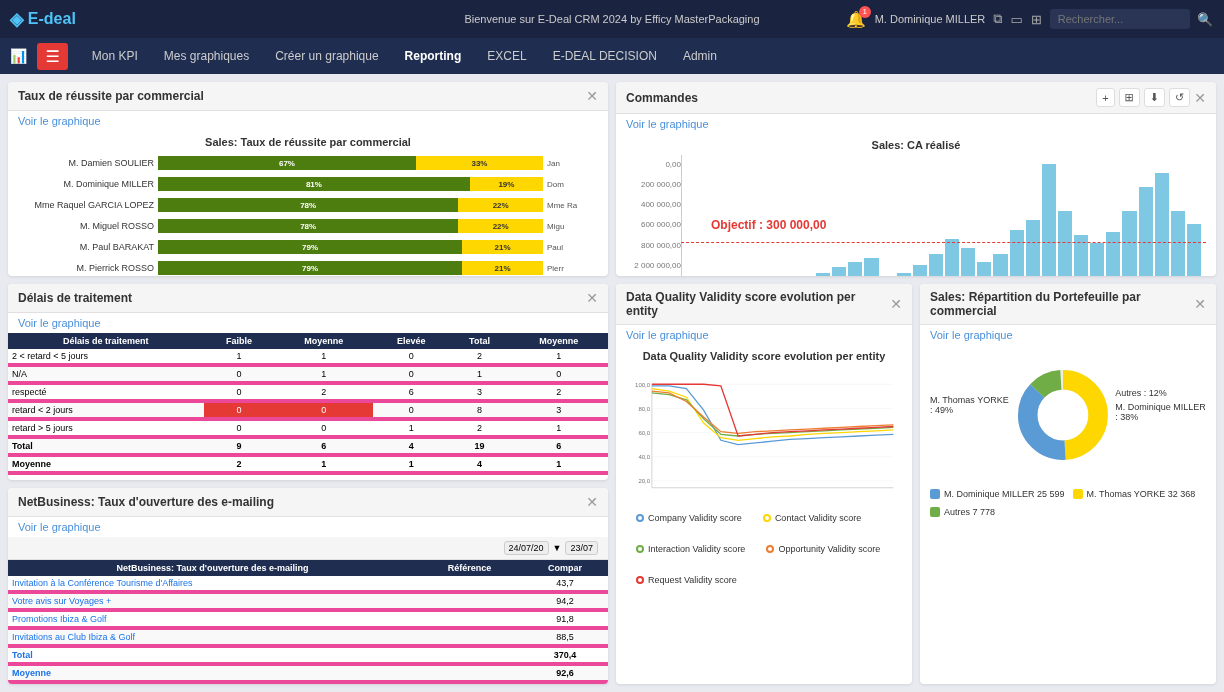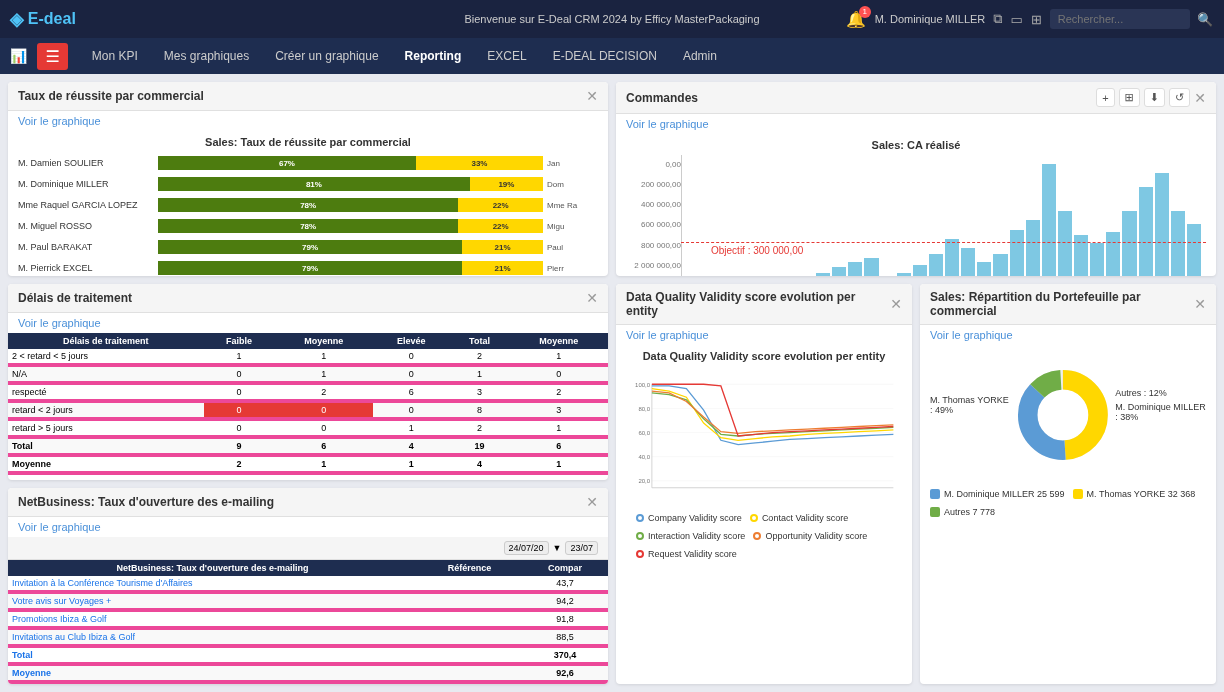"M. Damien SOULIER" .bar-label { text-align: none -> right }
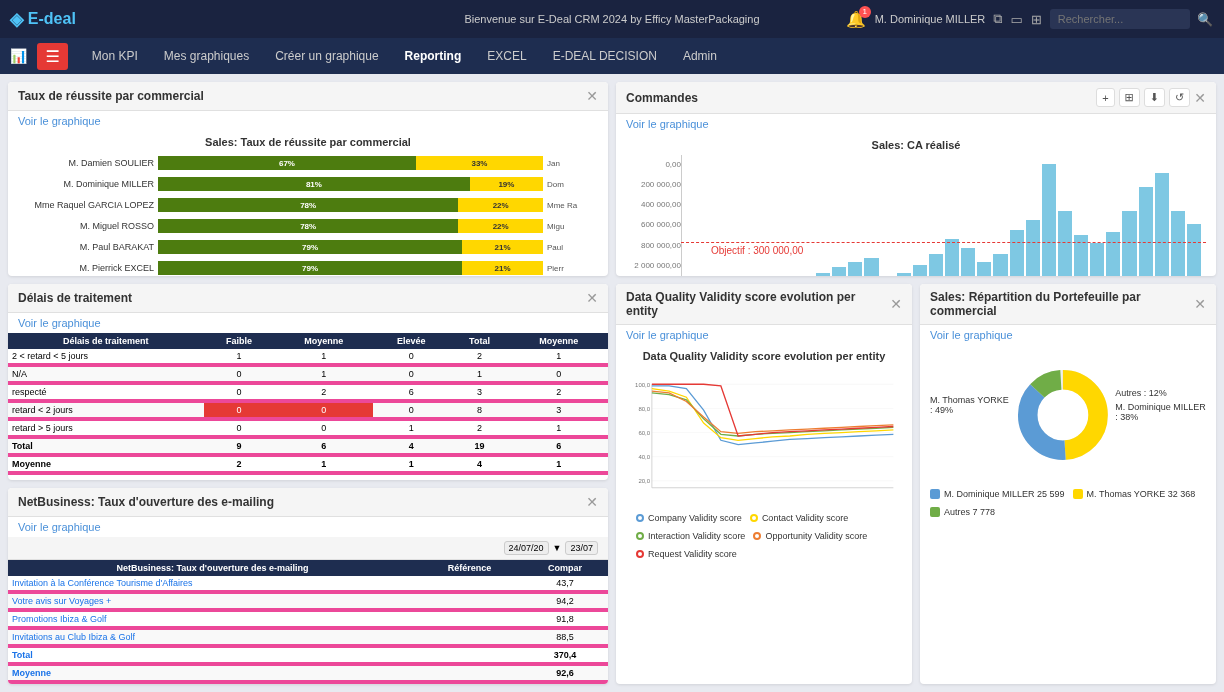"Objectif : 300 000,00" .objective-label { bottom: 59px -> 83px; font-size: 10px -> 12px; font-weight: normal -> bold }
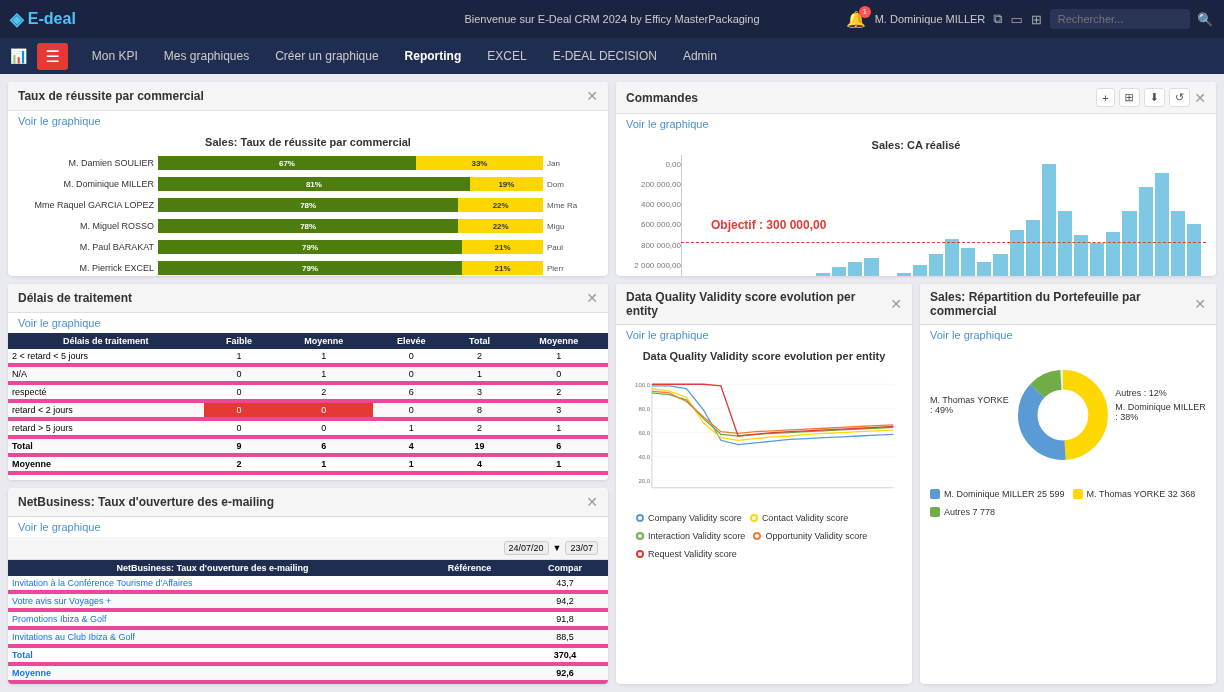"M. Pierrick EXCEL" div.bar-label { text: EXCEL -> ROSSO }
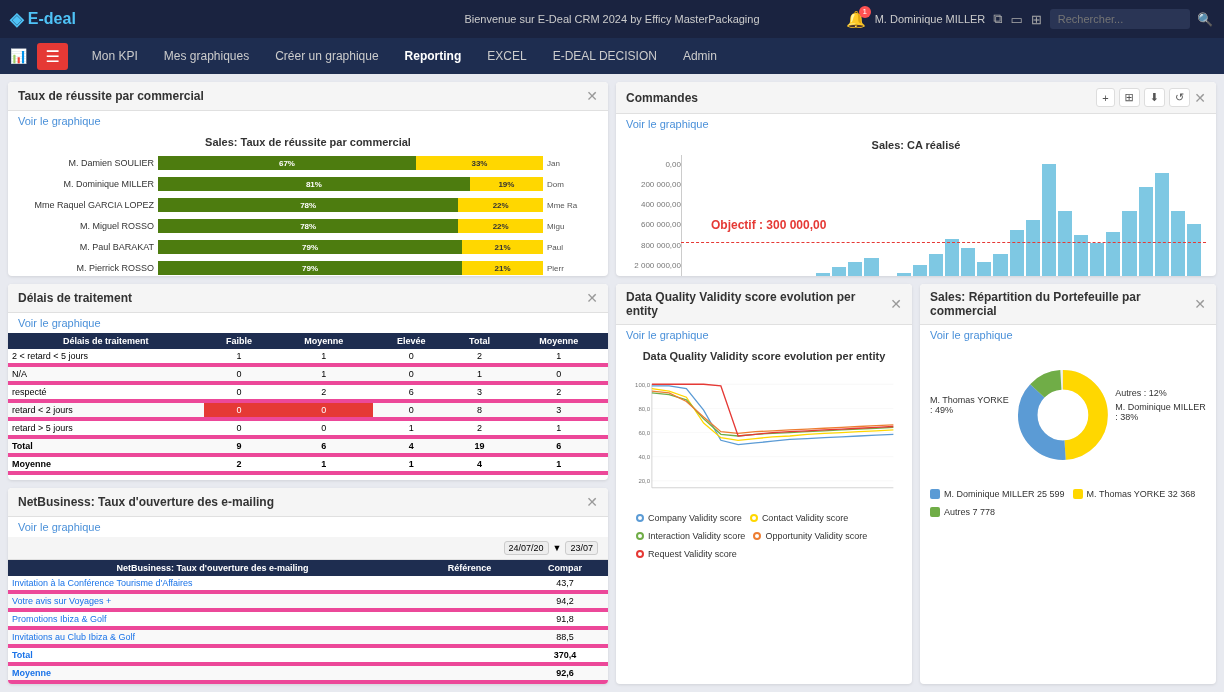"Company Validity score" .line-legend { gap: 8px -> 21px }
